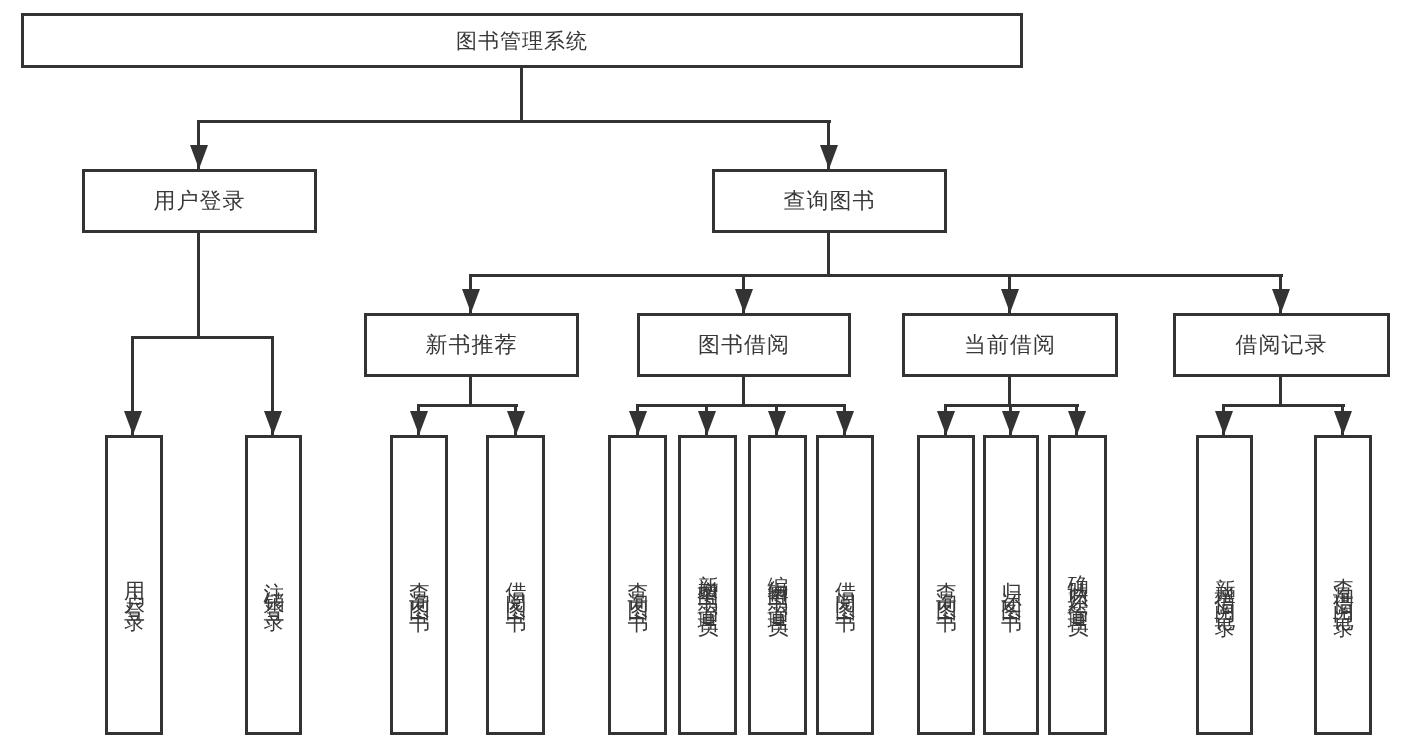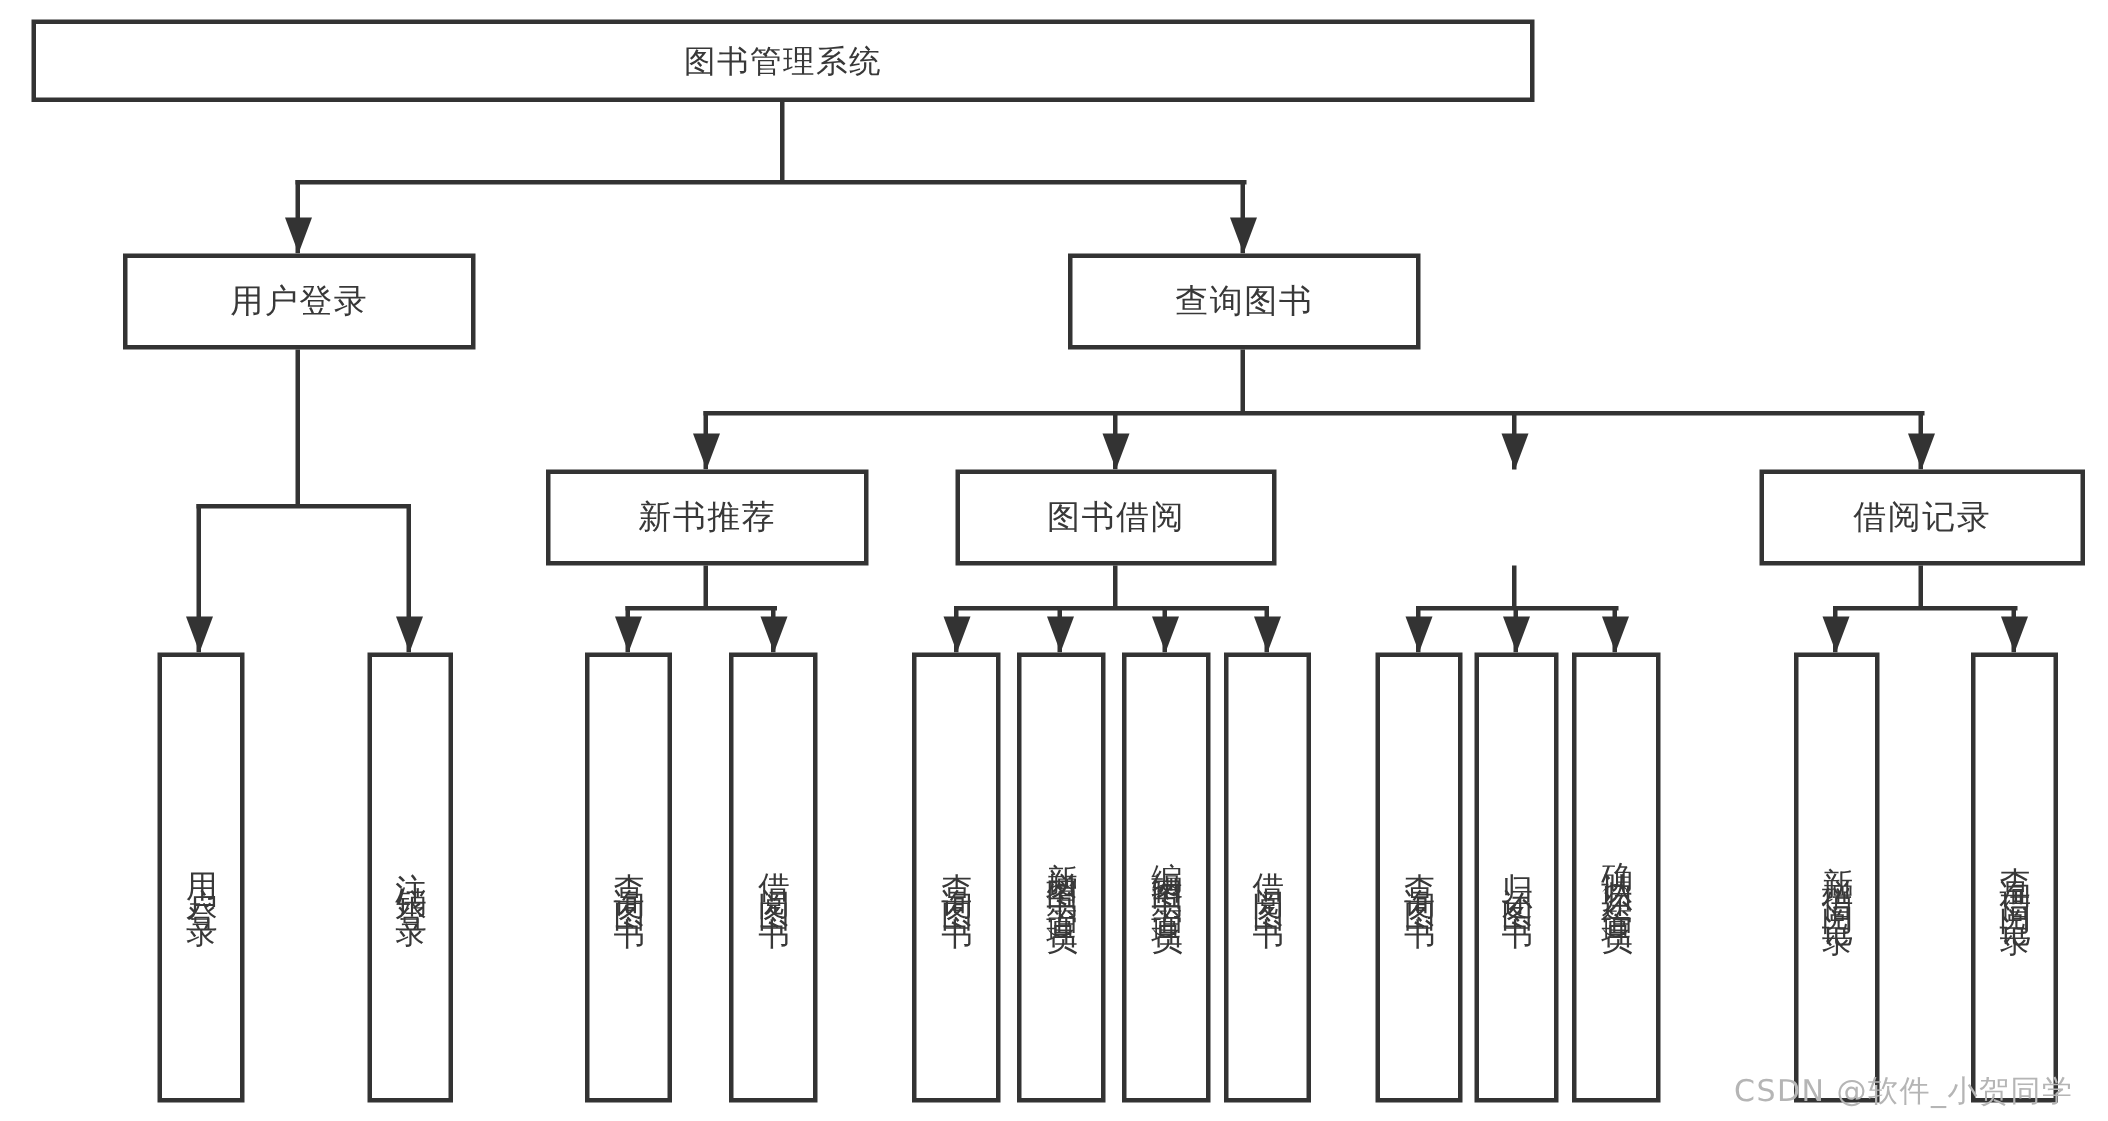"当前借阅" div.hbox { html: none -> <div>当前借阅</div> }
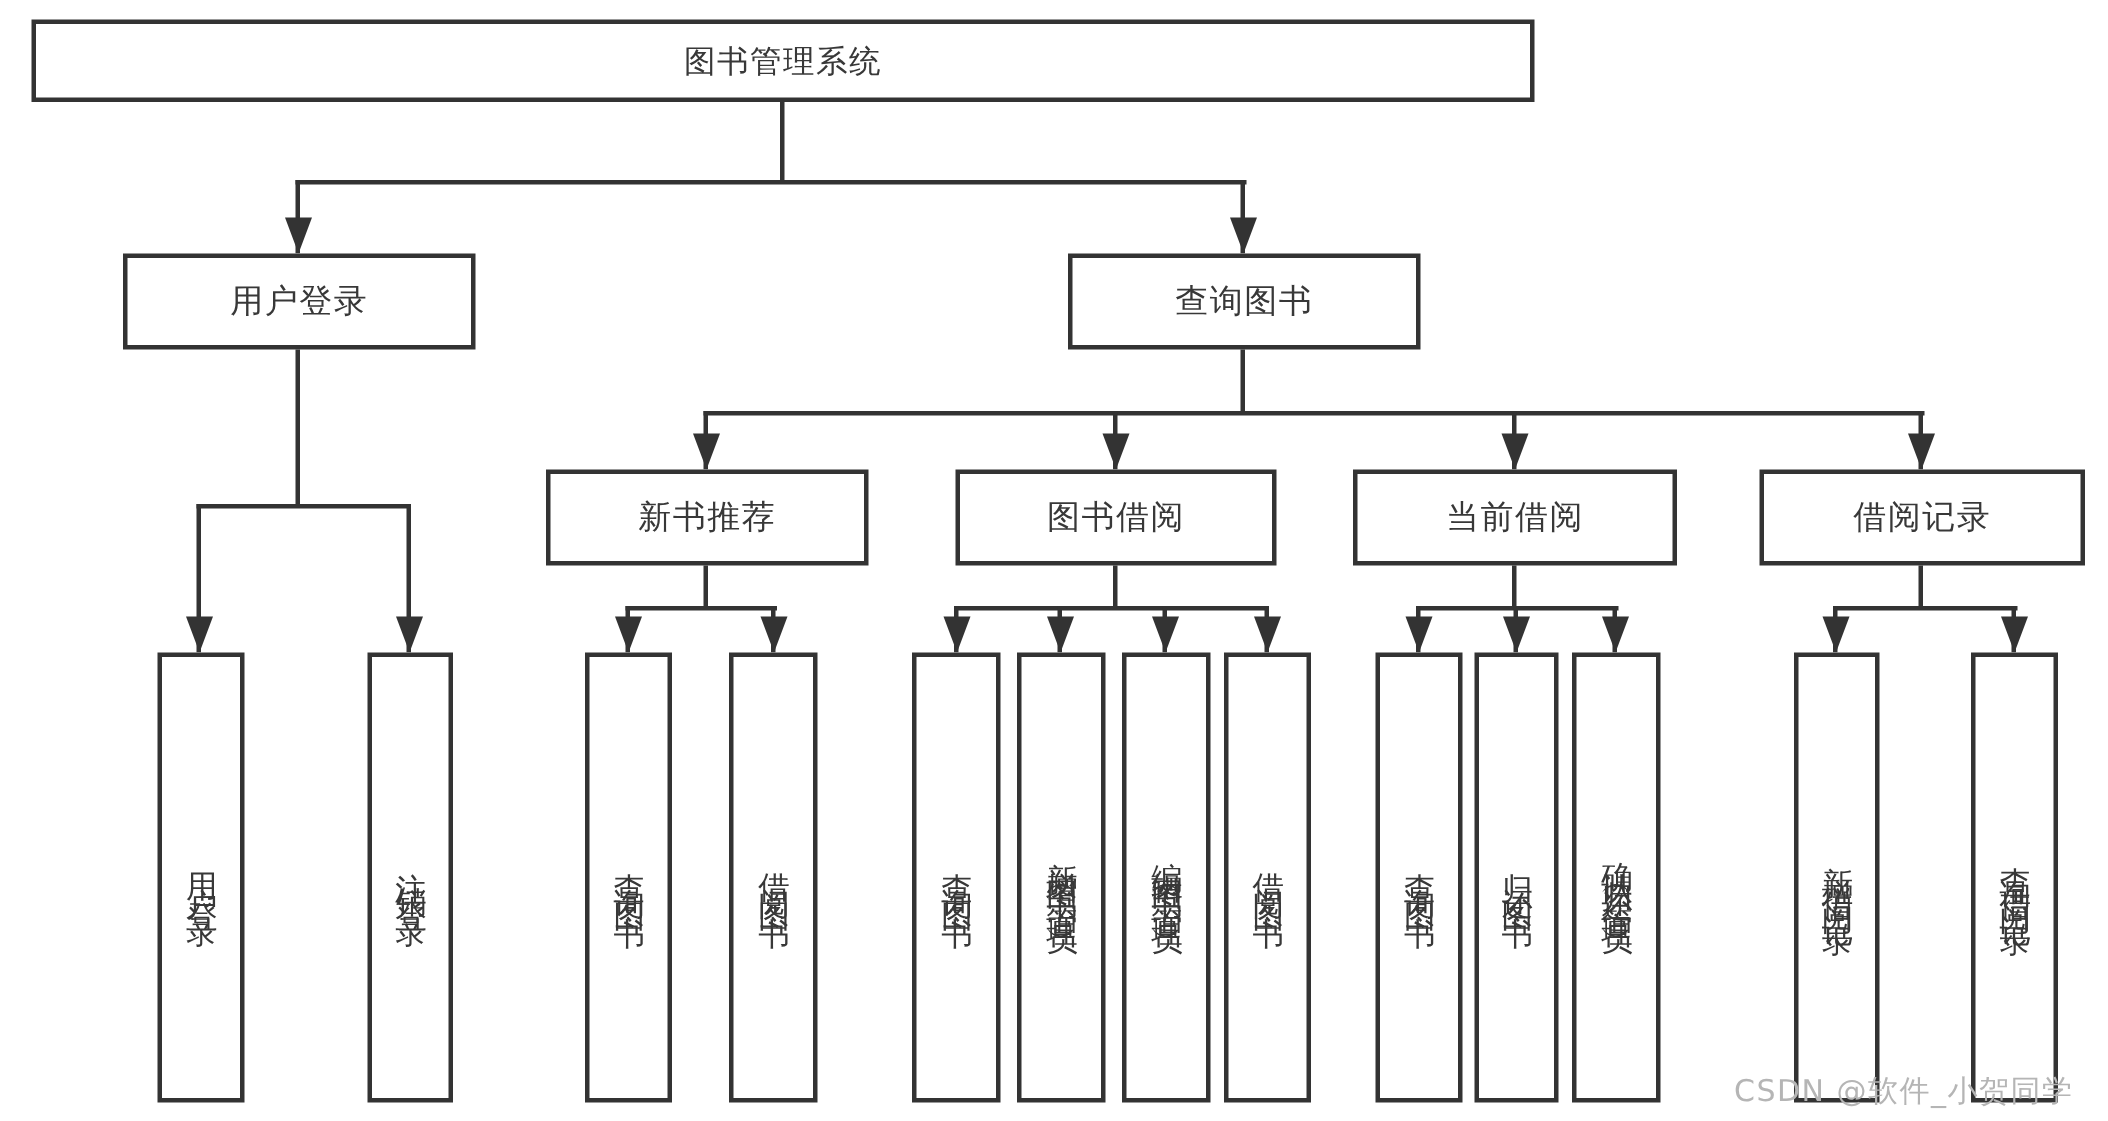"CSDN @软件_小贺同学" div.watermark { html: <div>CSDN @软件_小贺同学</div> -> none }
